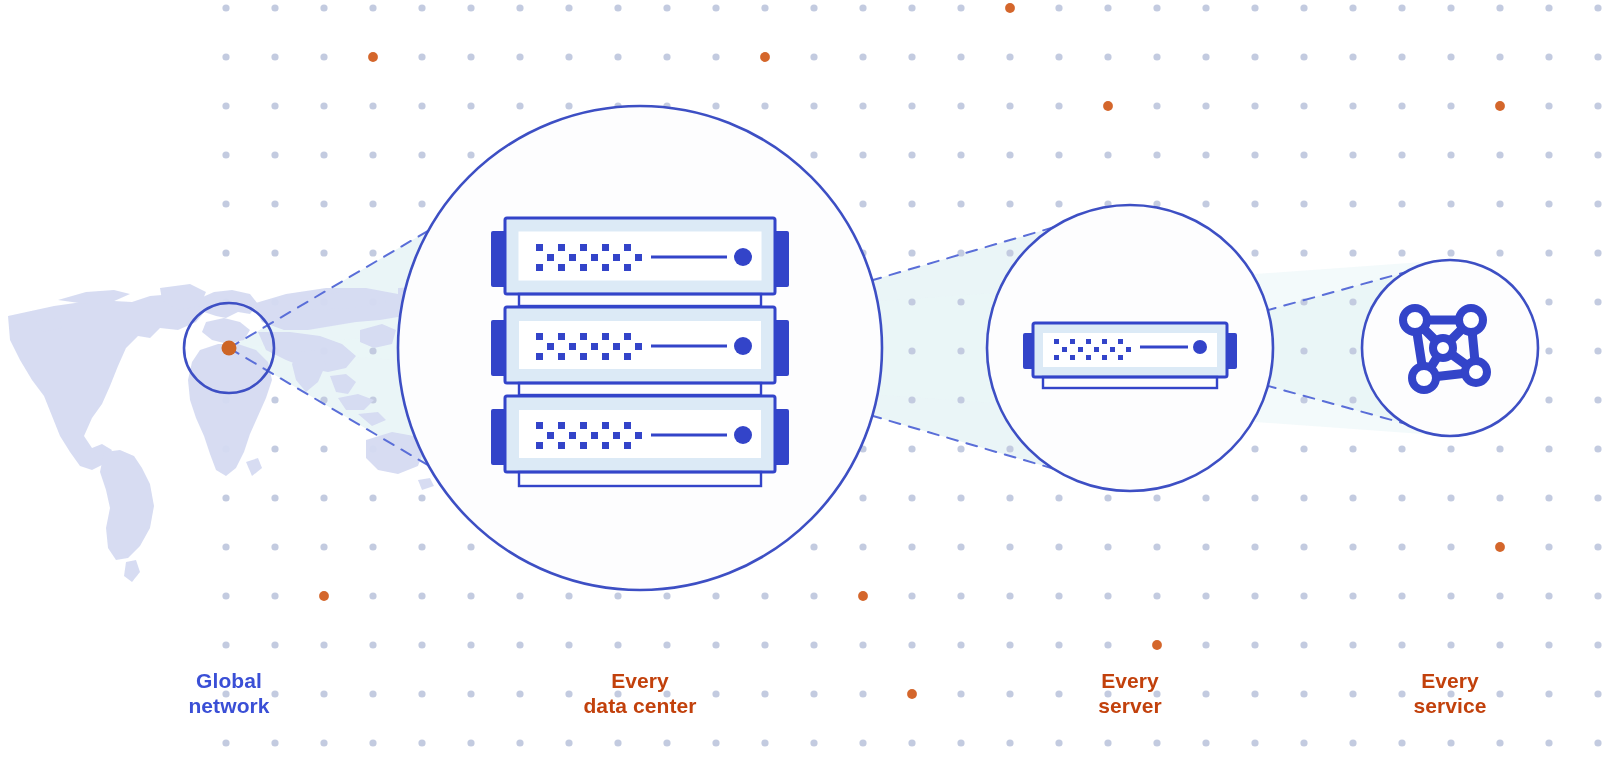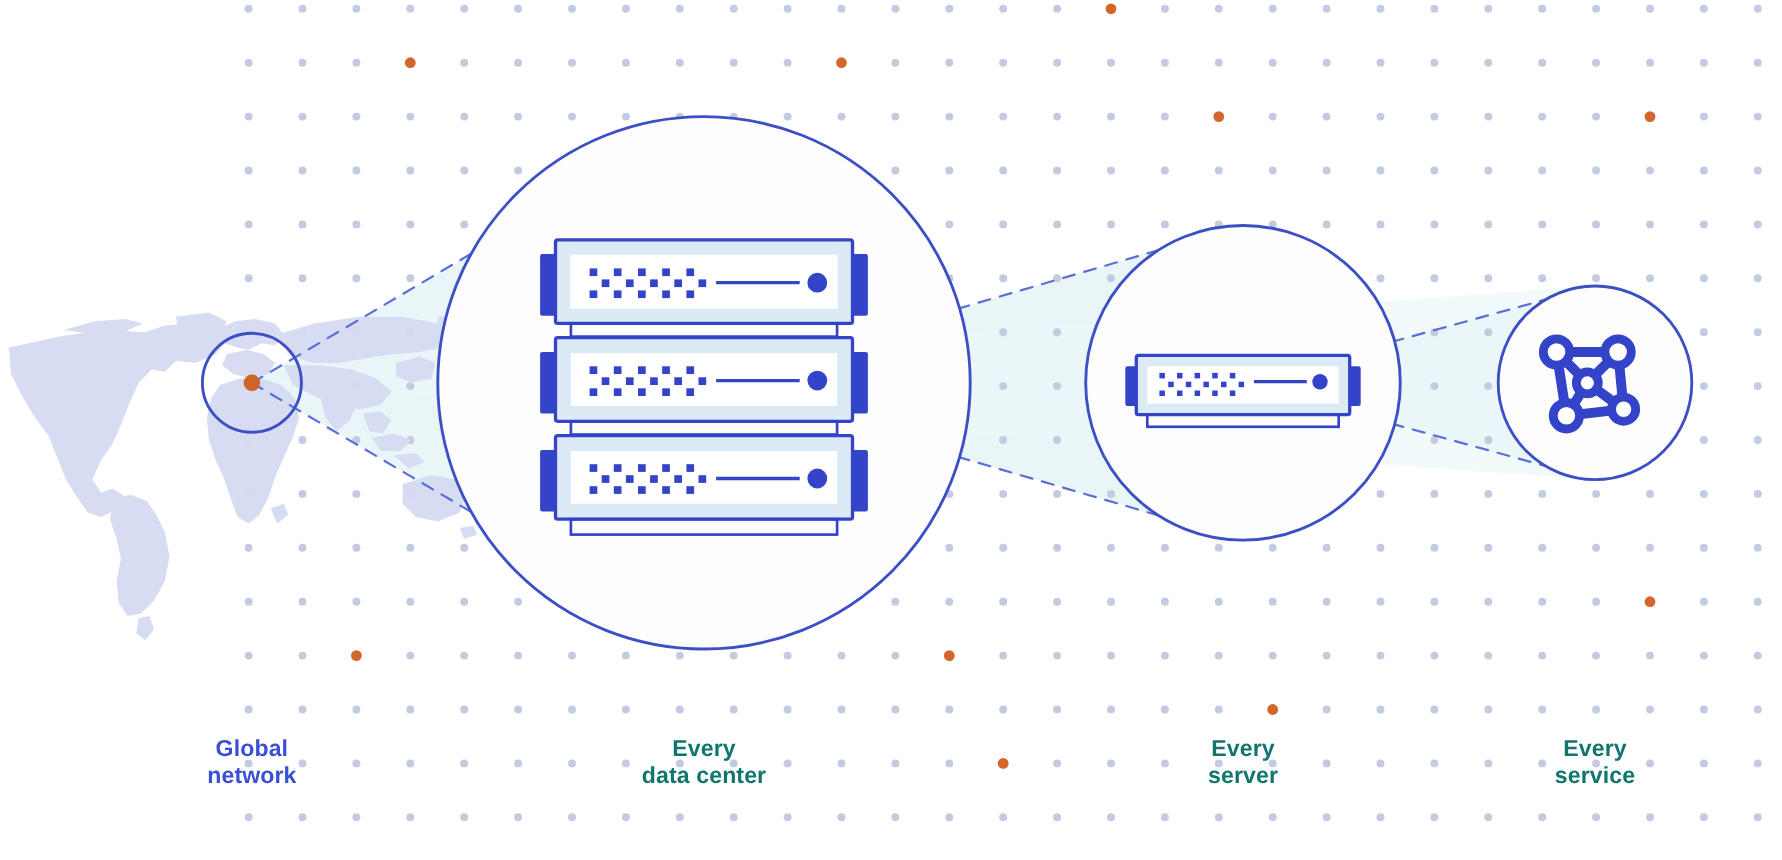"Every" .label { color: #0f766e -> #c2410c }
